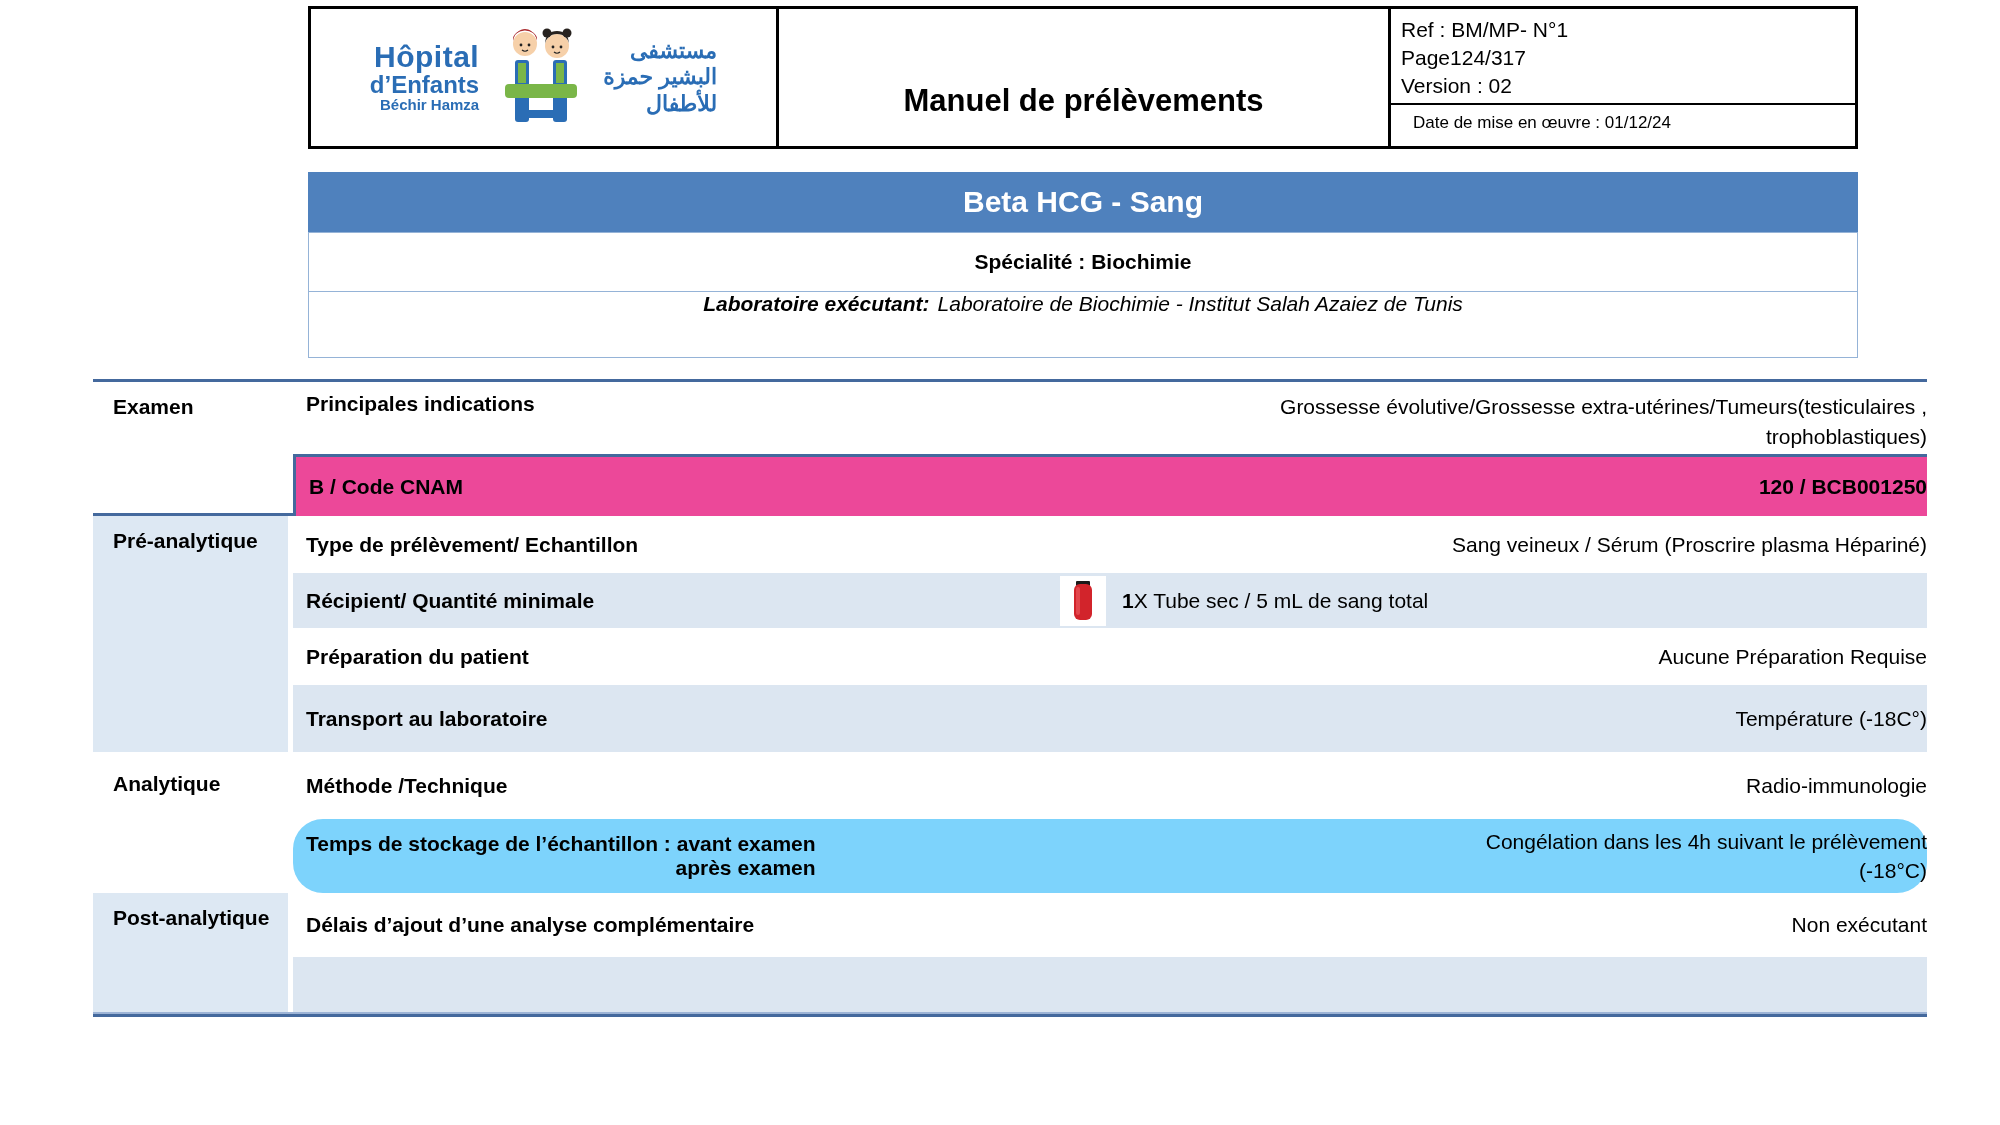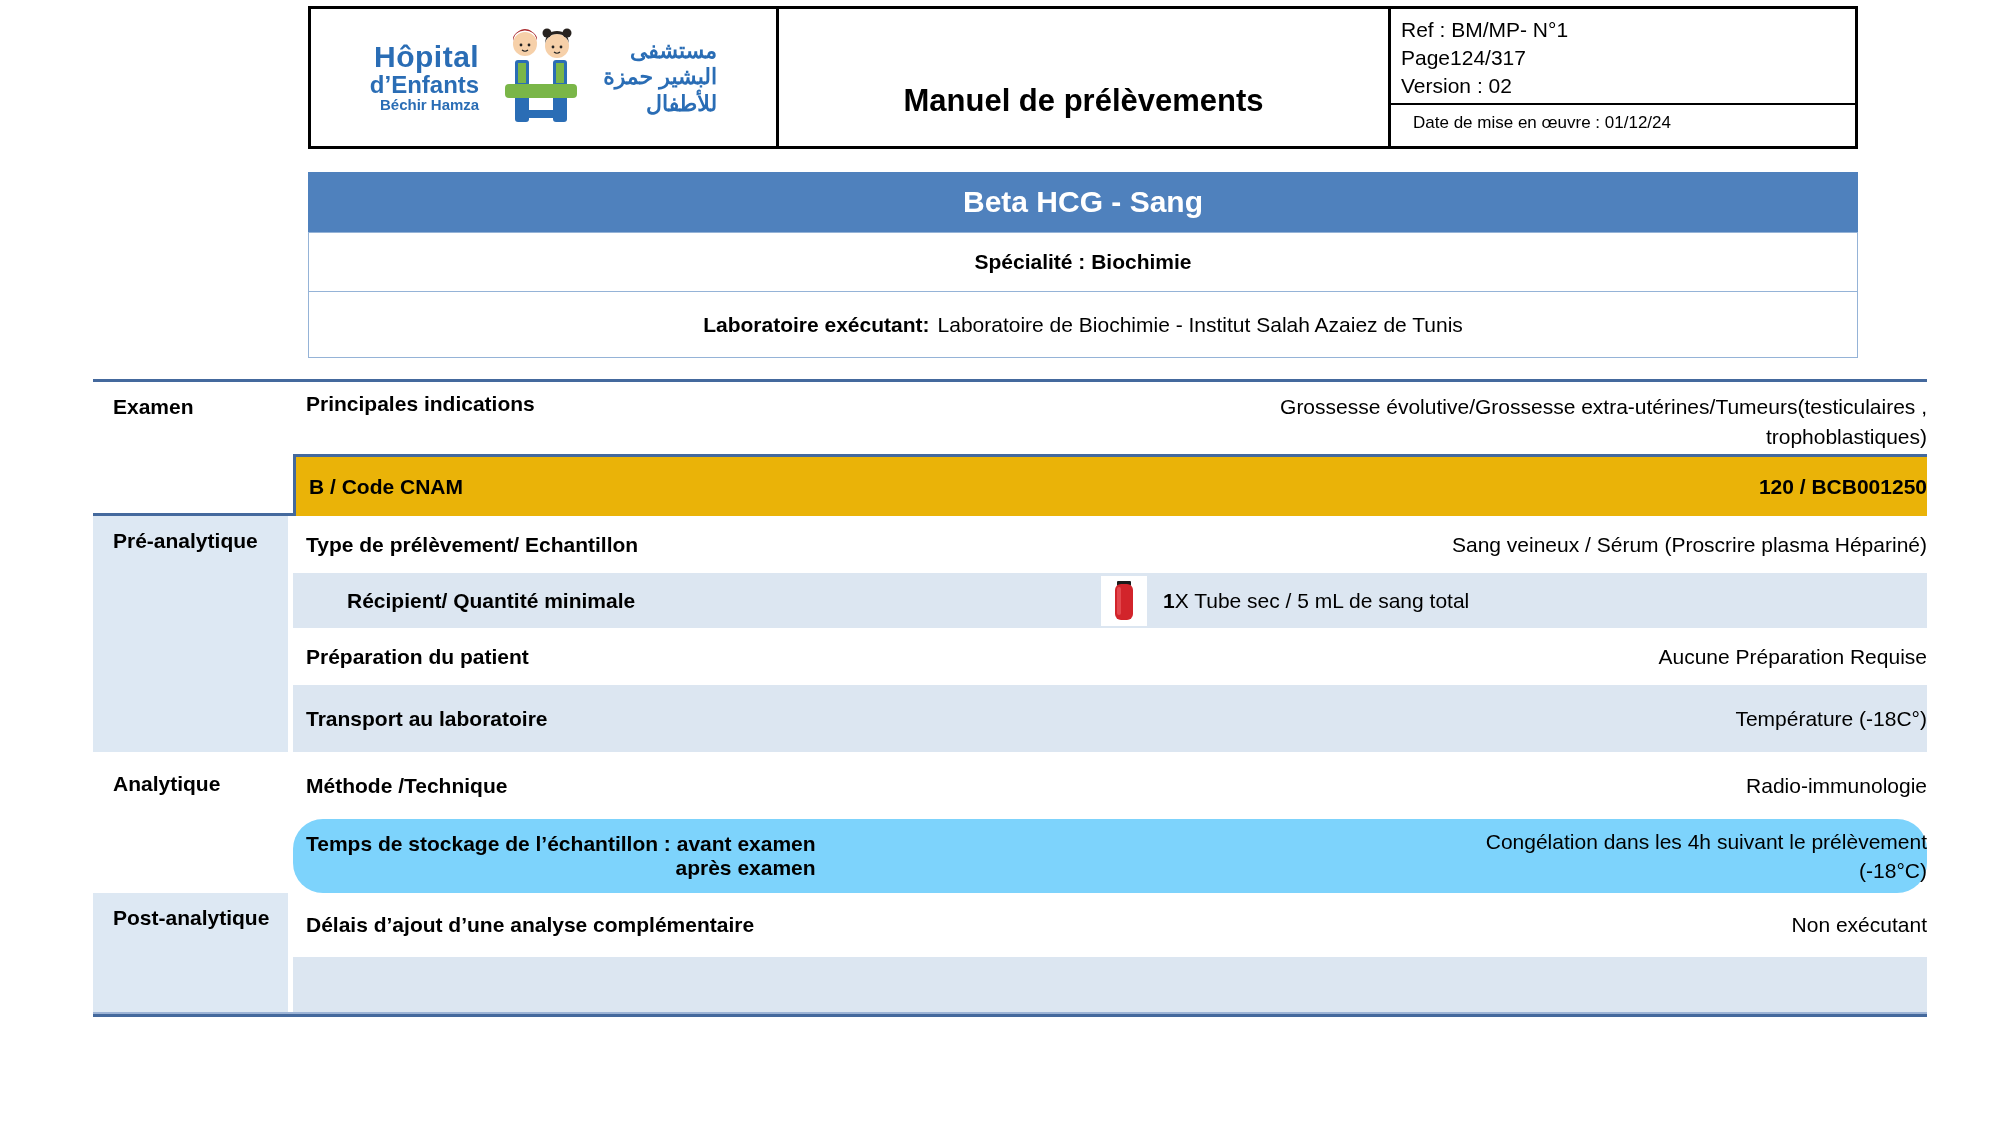"Laboratoire exécutant:" .lab-box { align-items: center -> none; font-style: none -> italic }
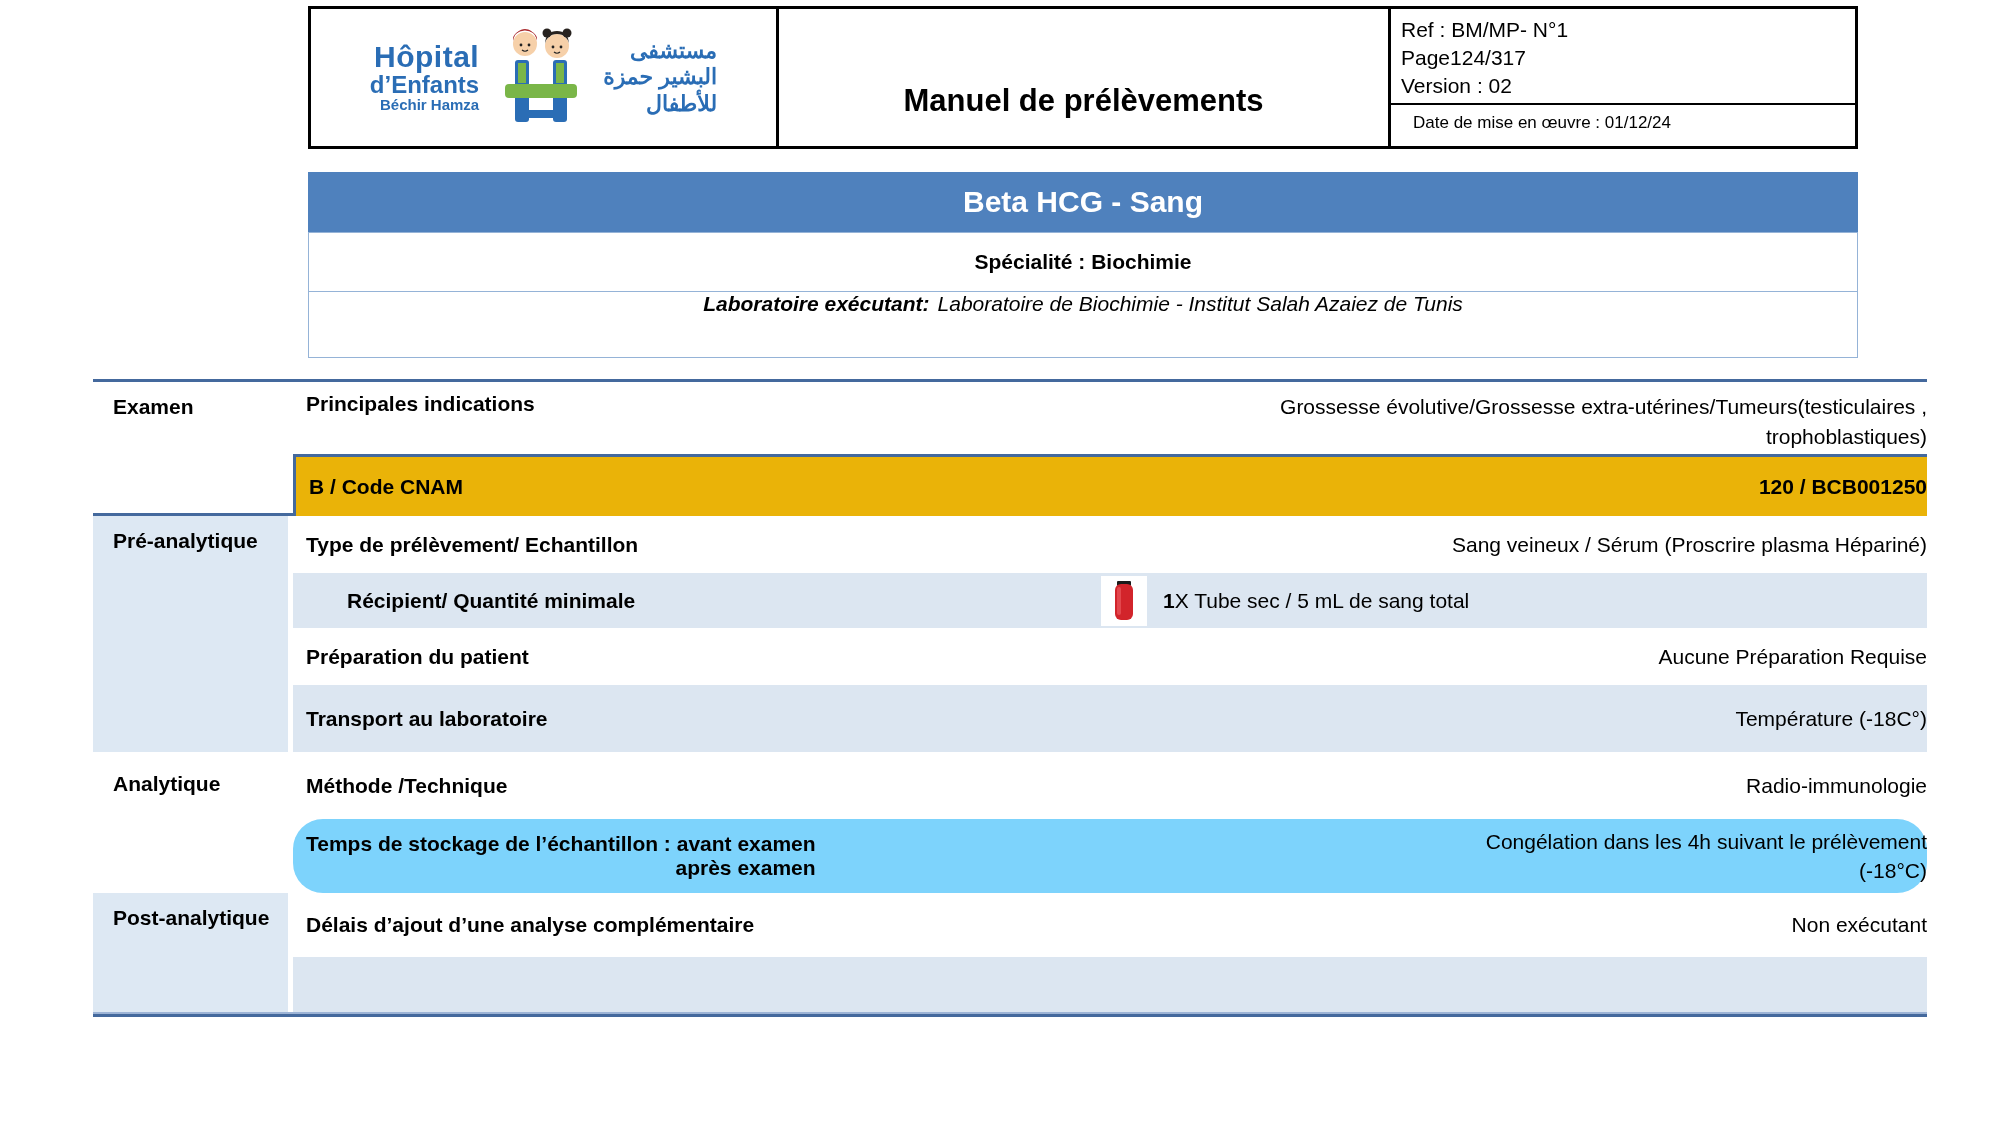"B / Code CNAM" .r1 { background: #eab308 -> #ec4899 }
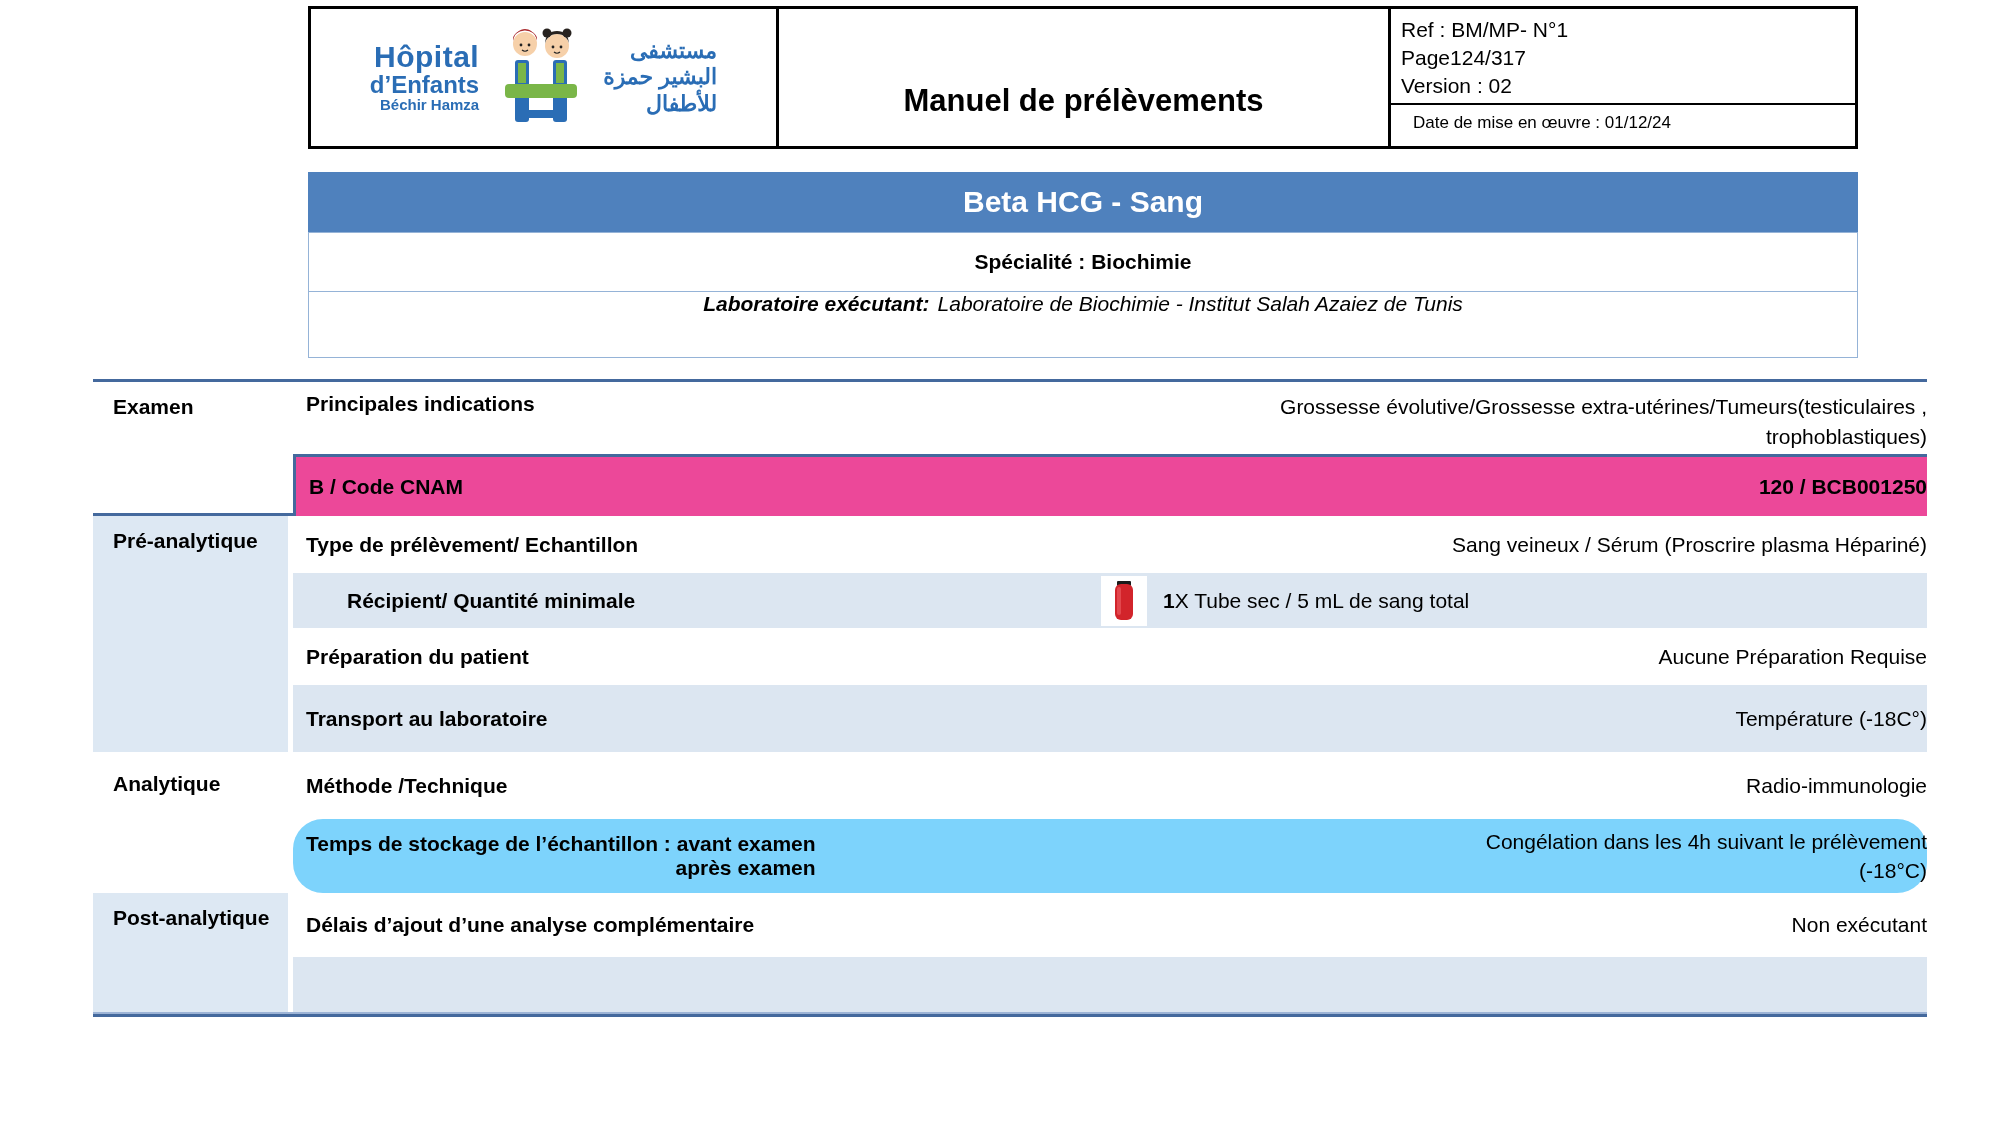"Récipient/ Quantité minimale" .r3 { padding-left: 41px -> none }
